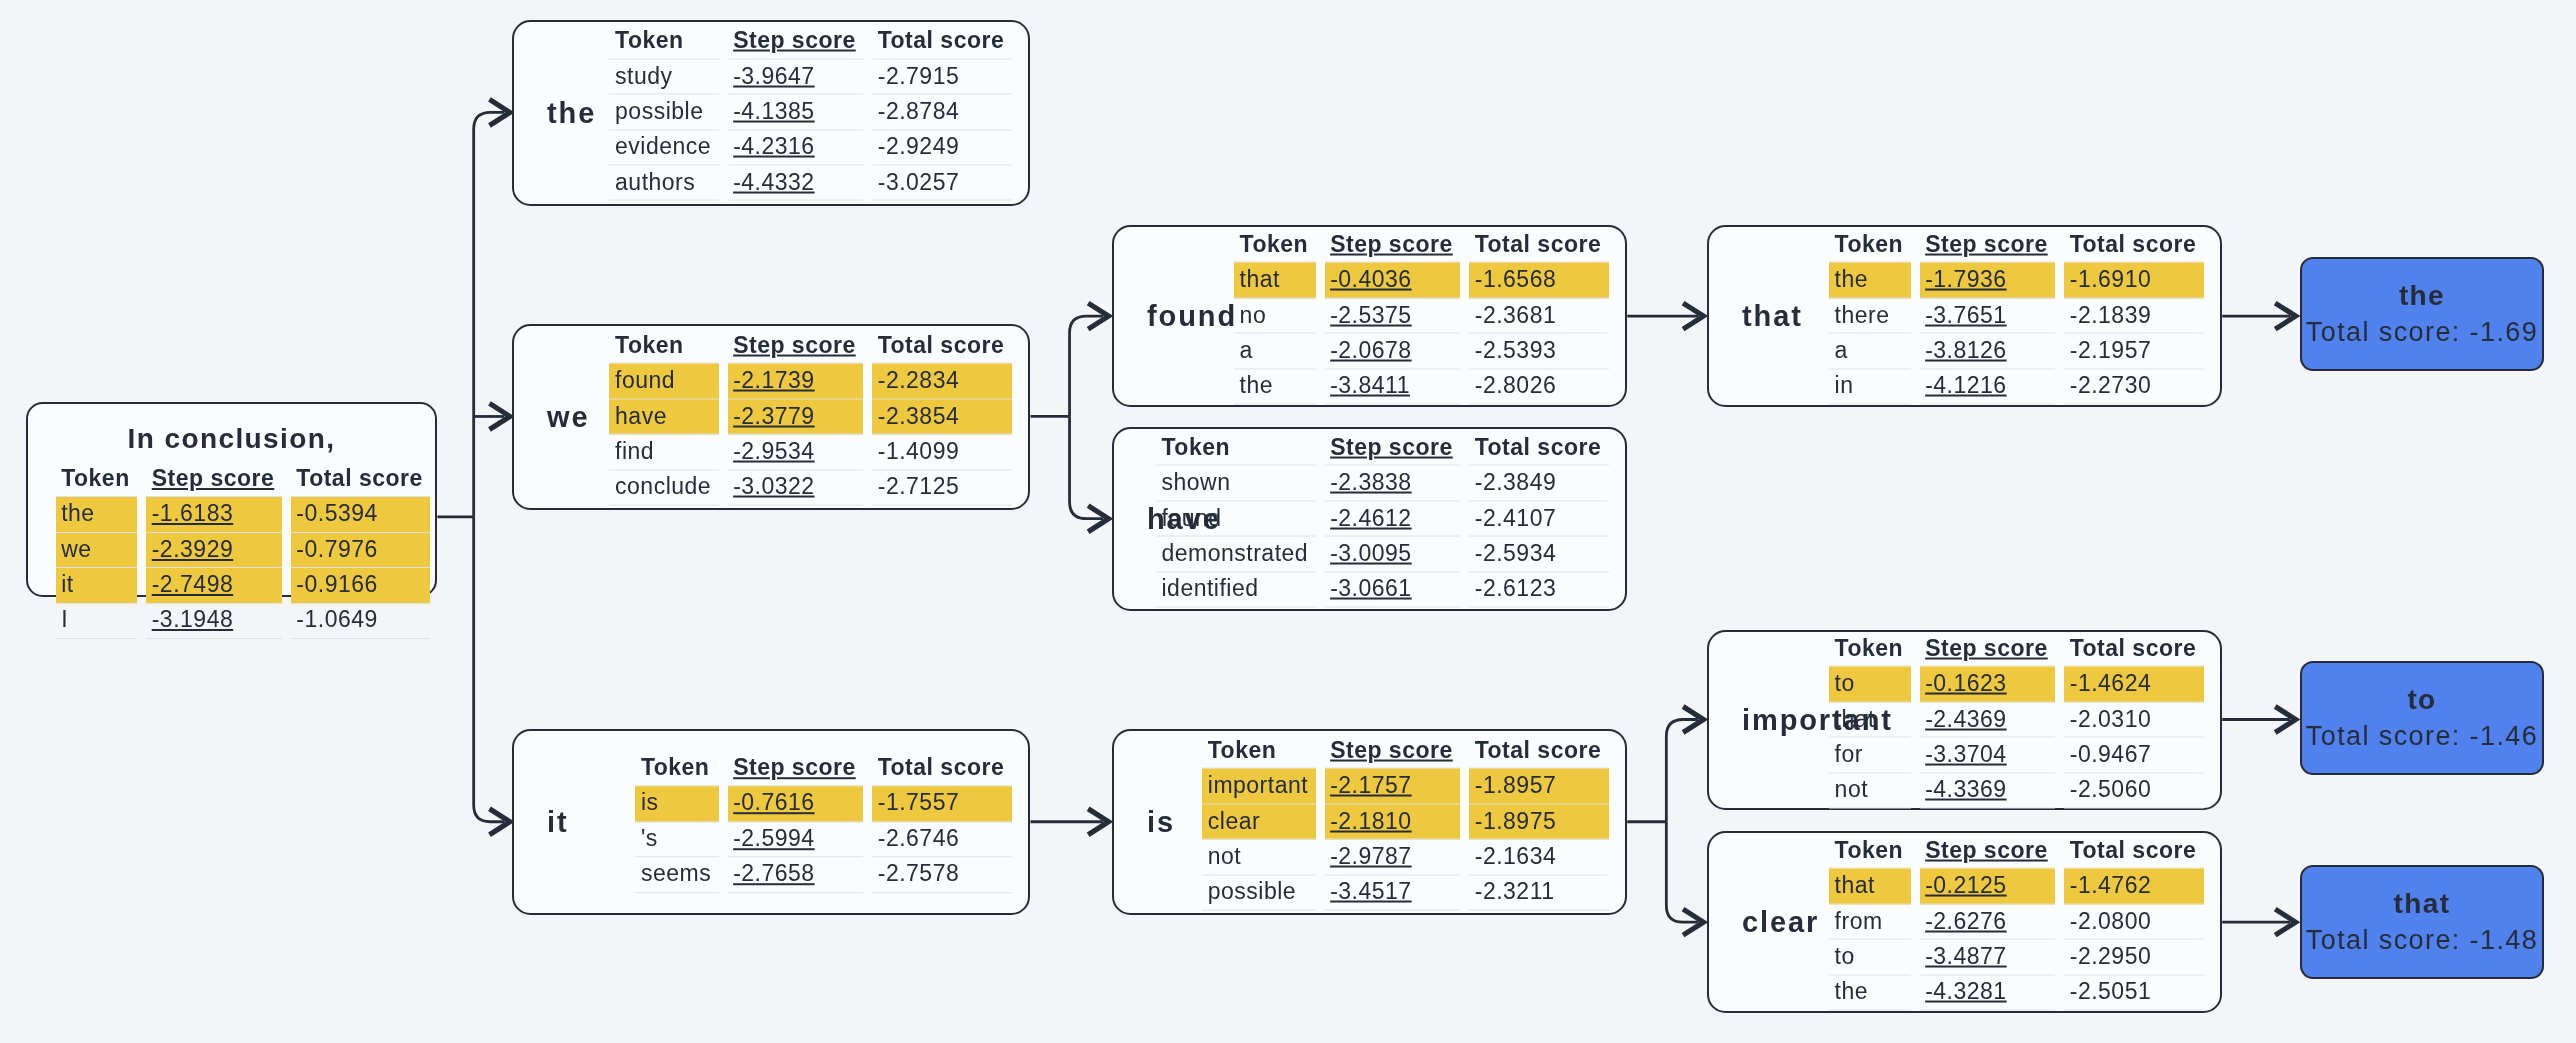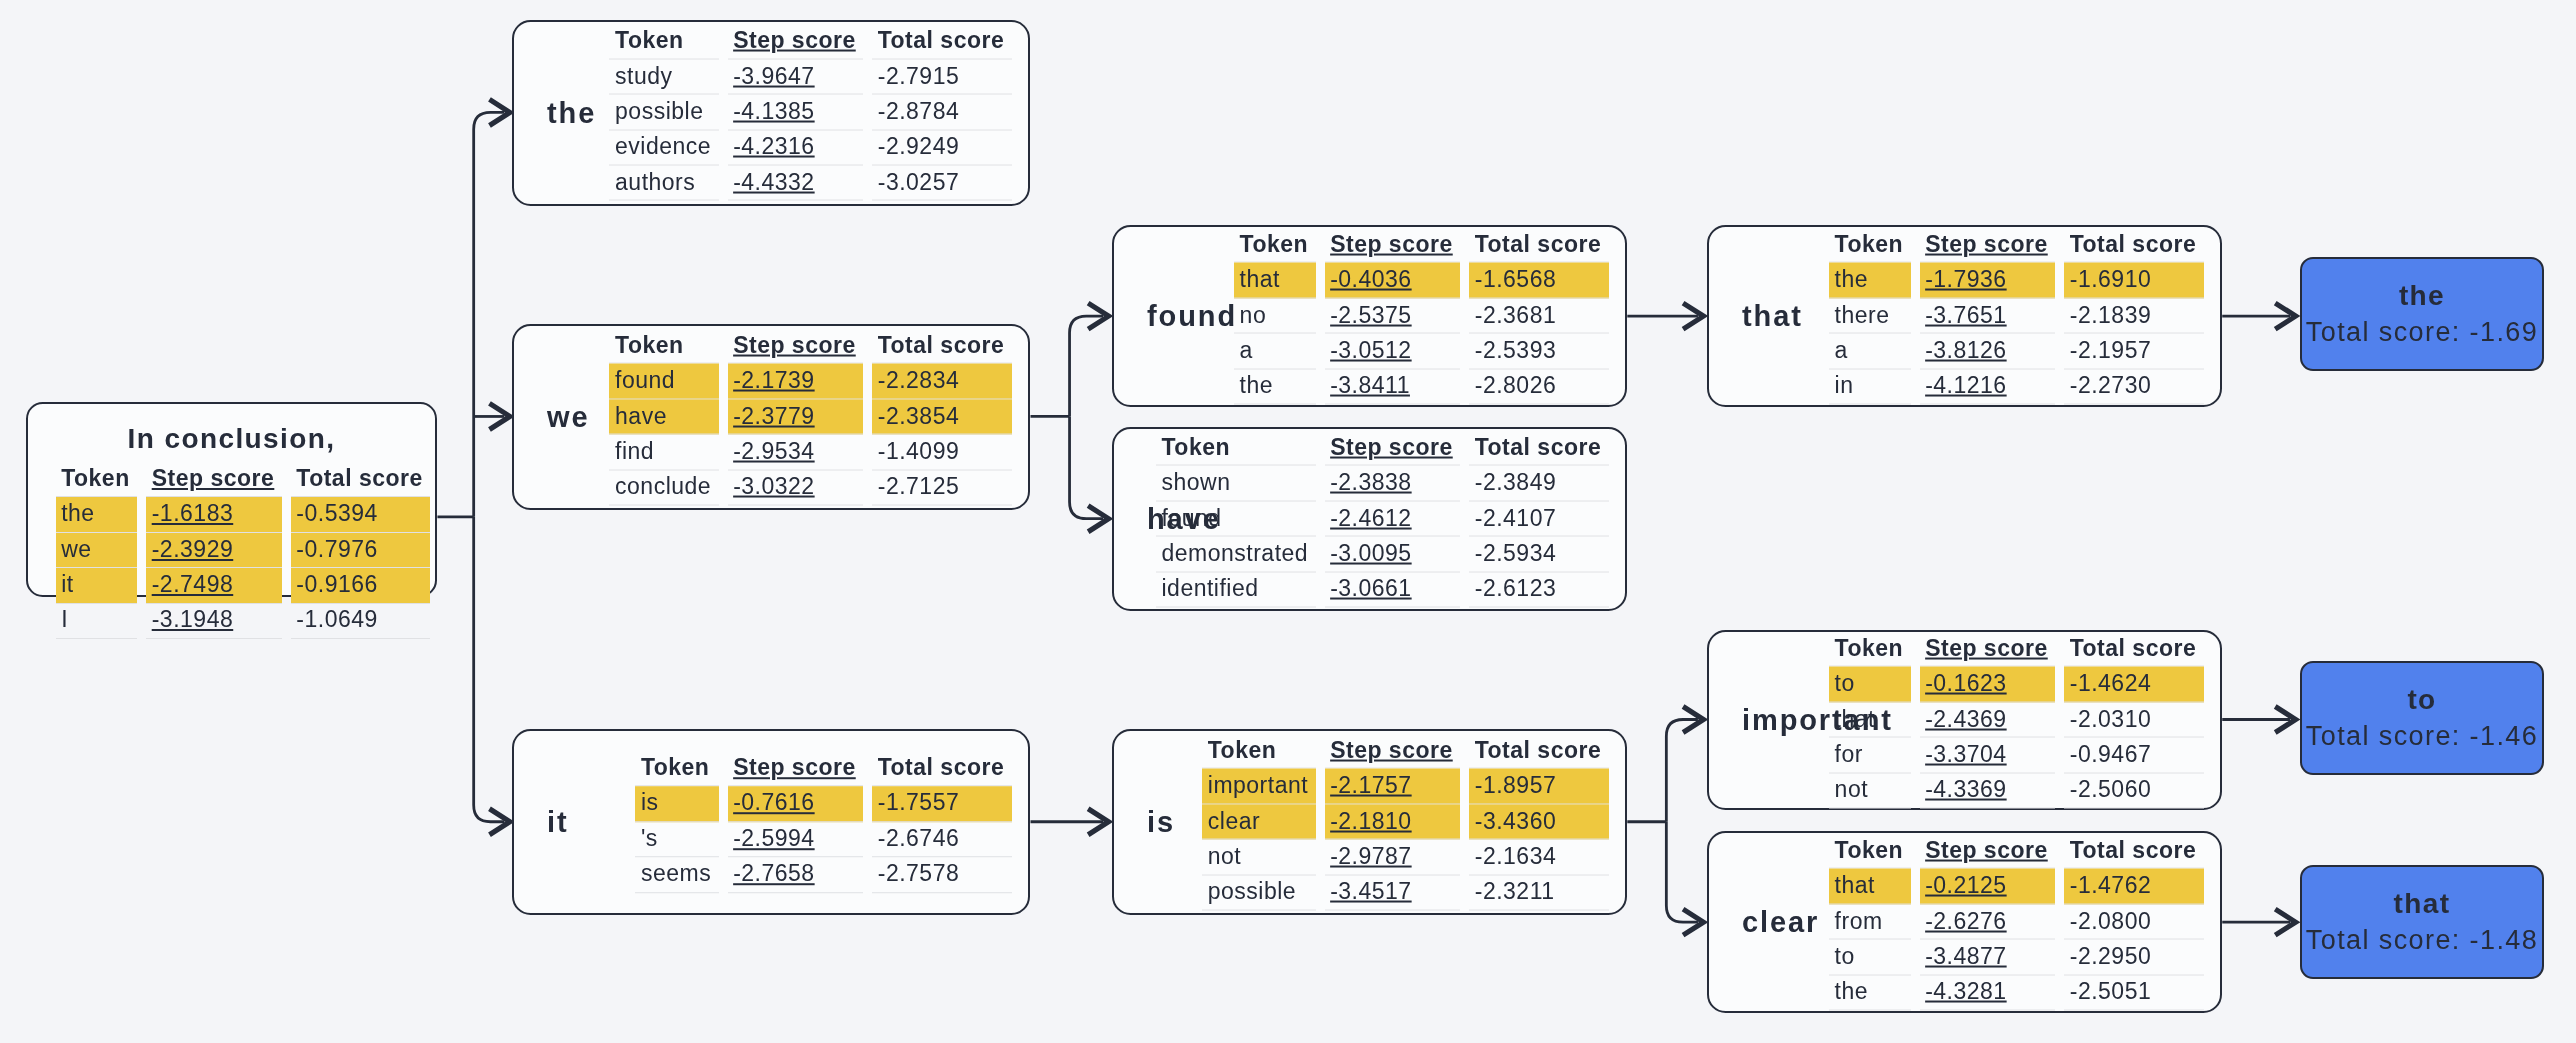"-3.0512" td.step { text: -3.0512 -> -2.0678 }
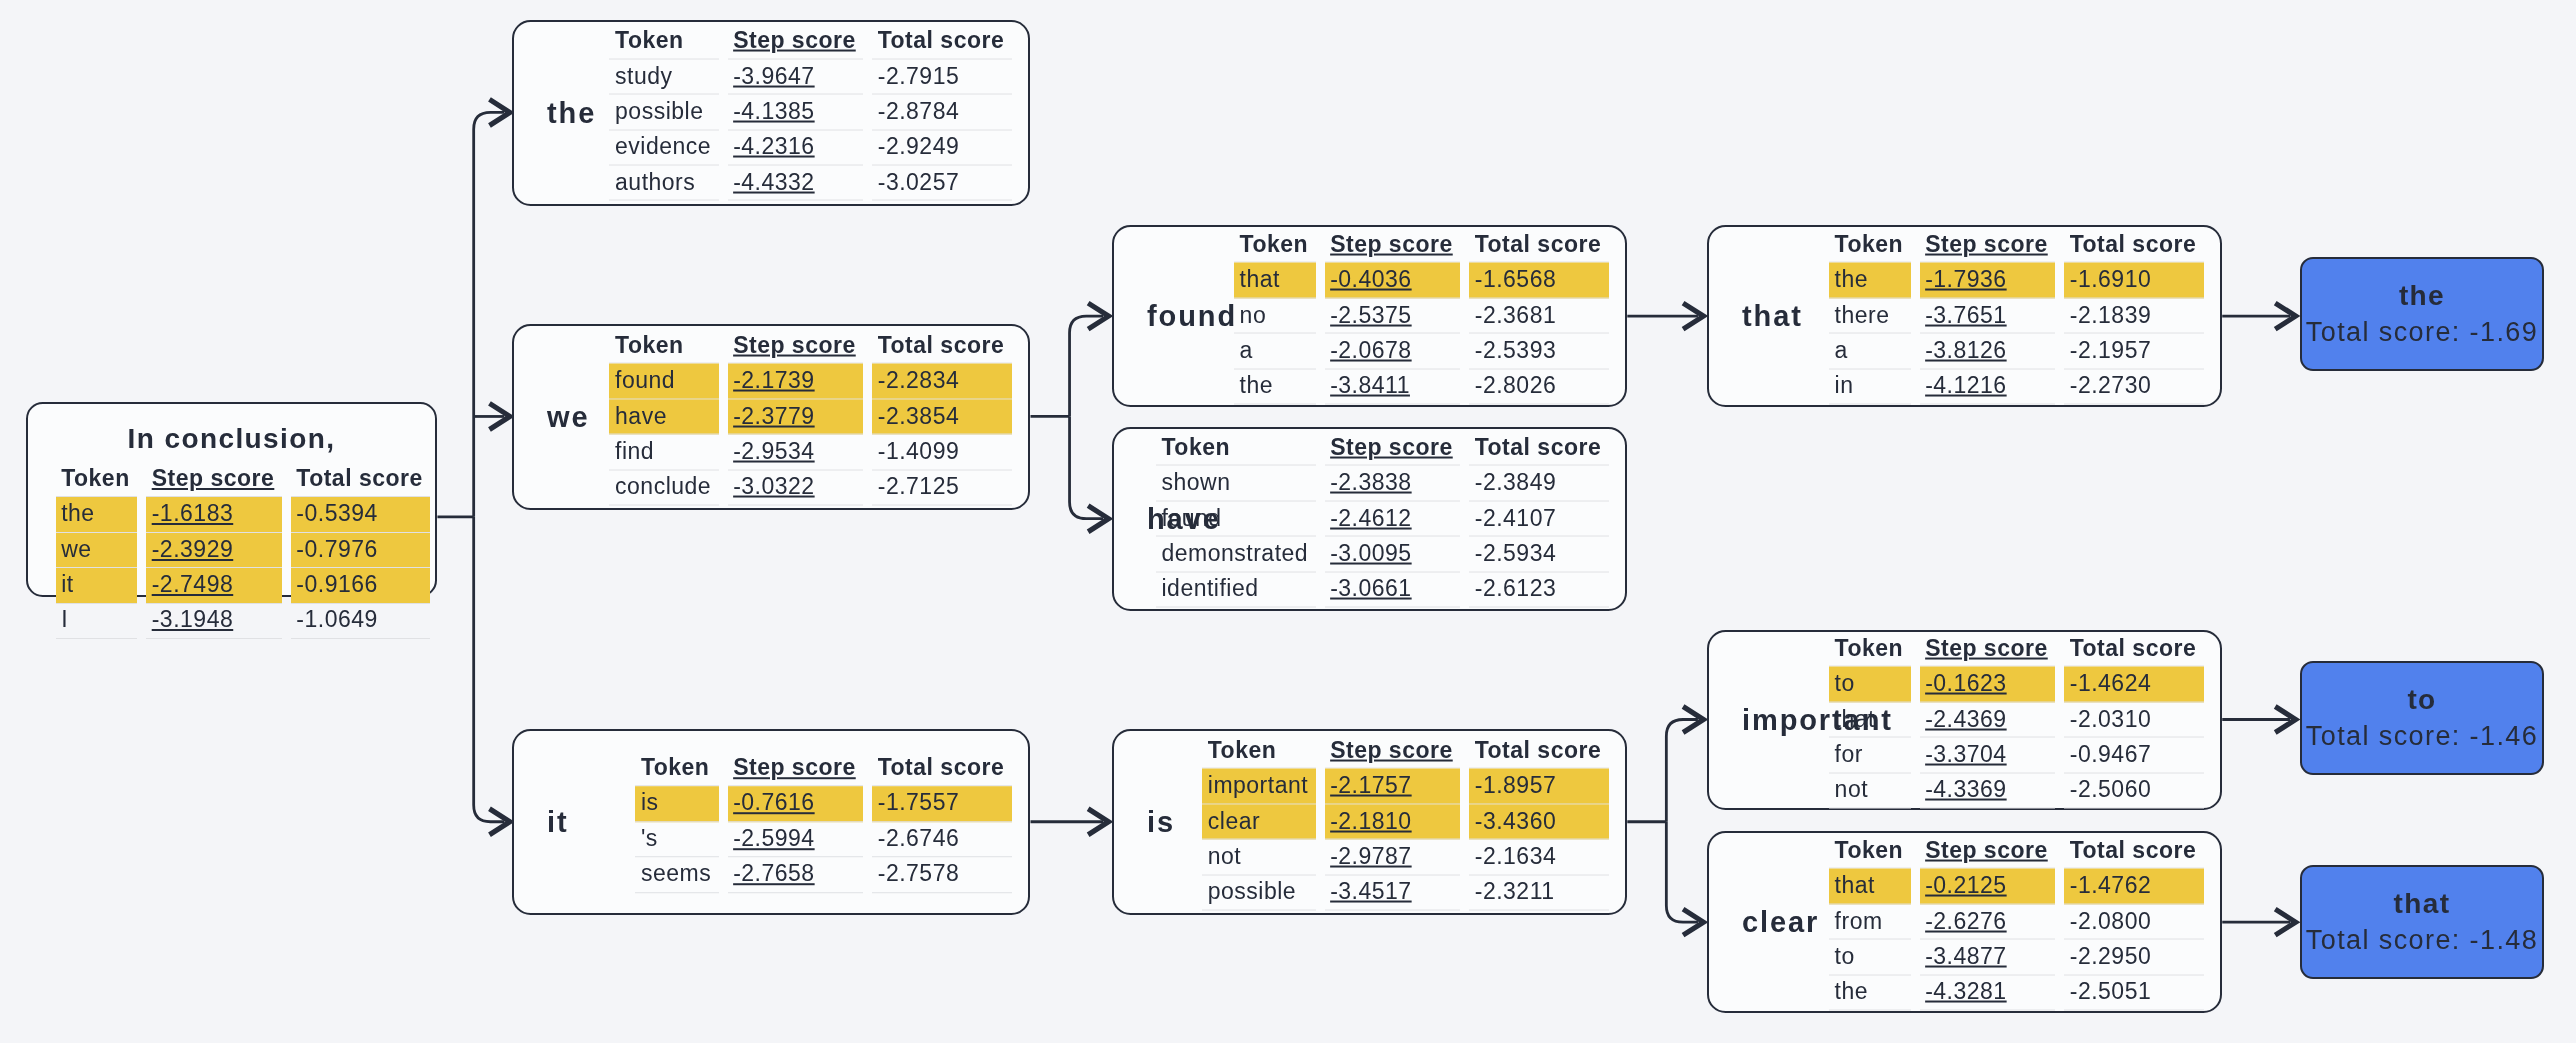"-3.4360" td.total { text: -3.4360 -> -1.8975 }
